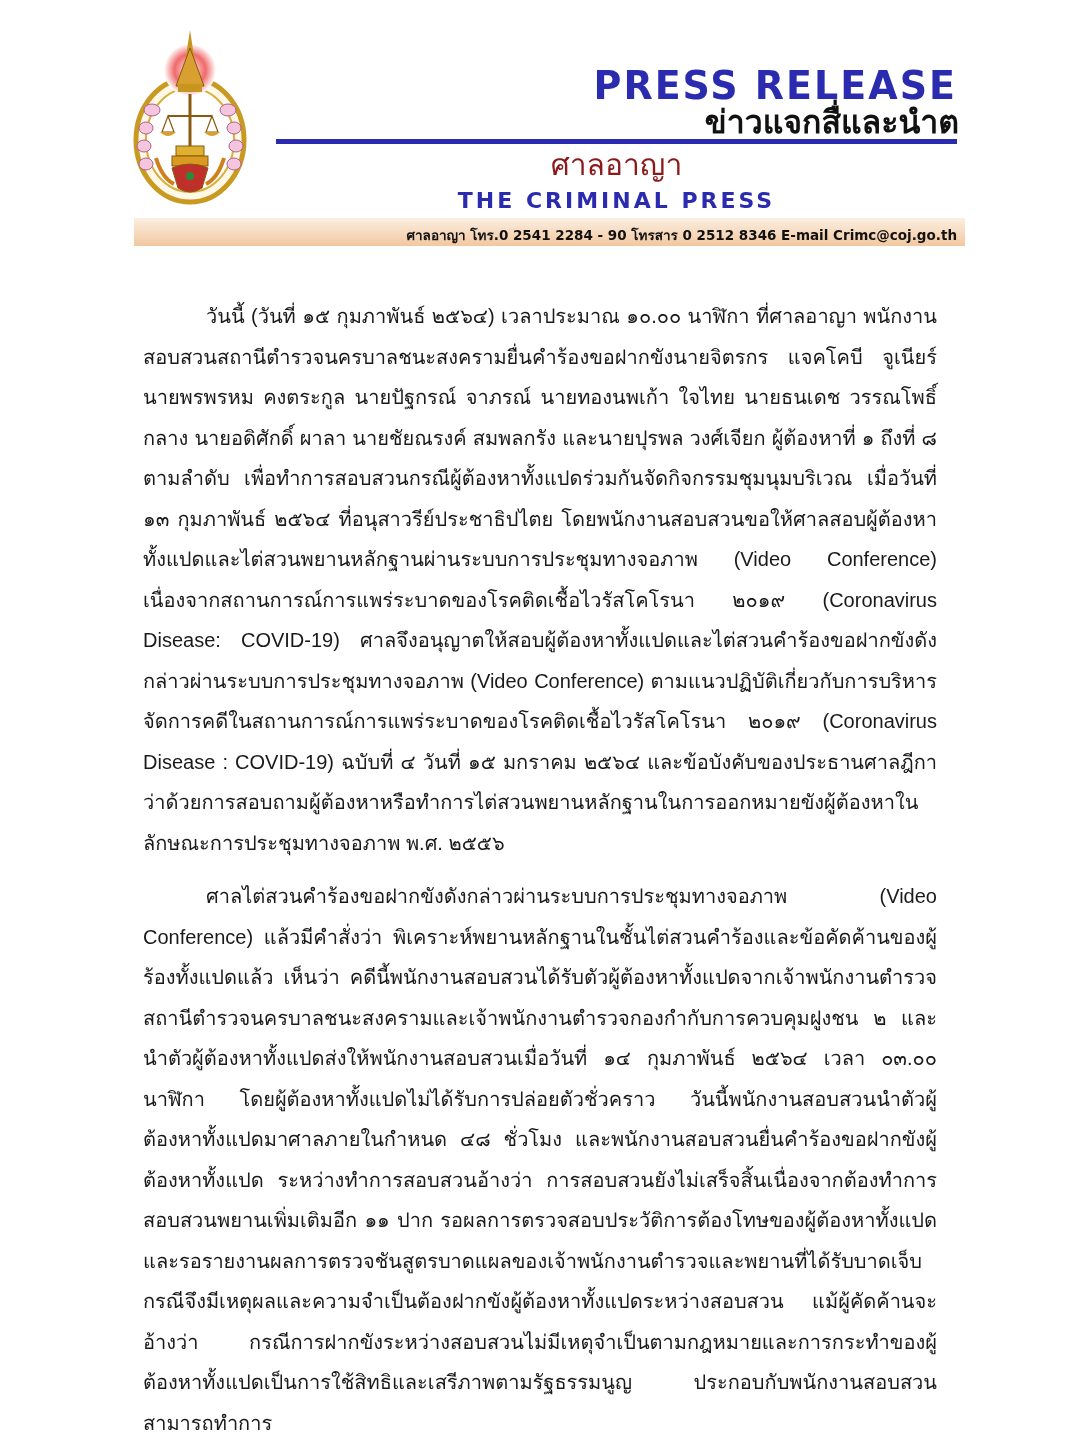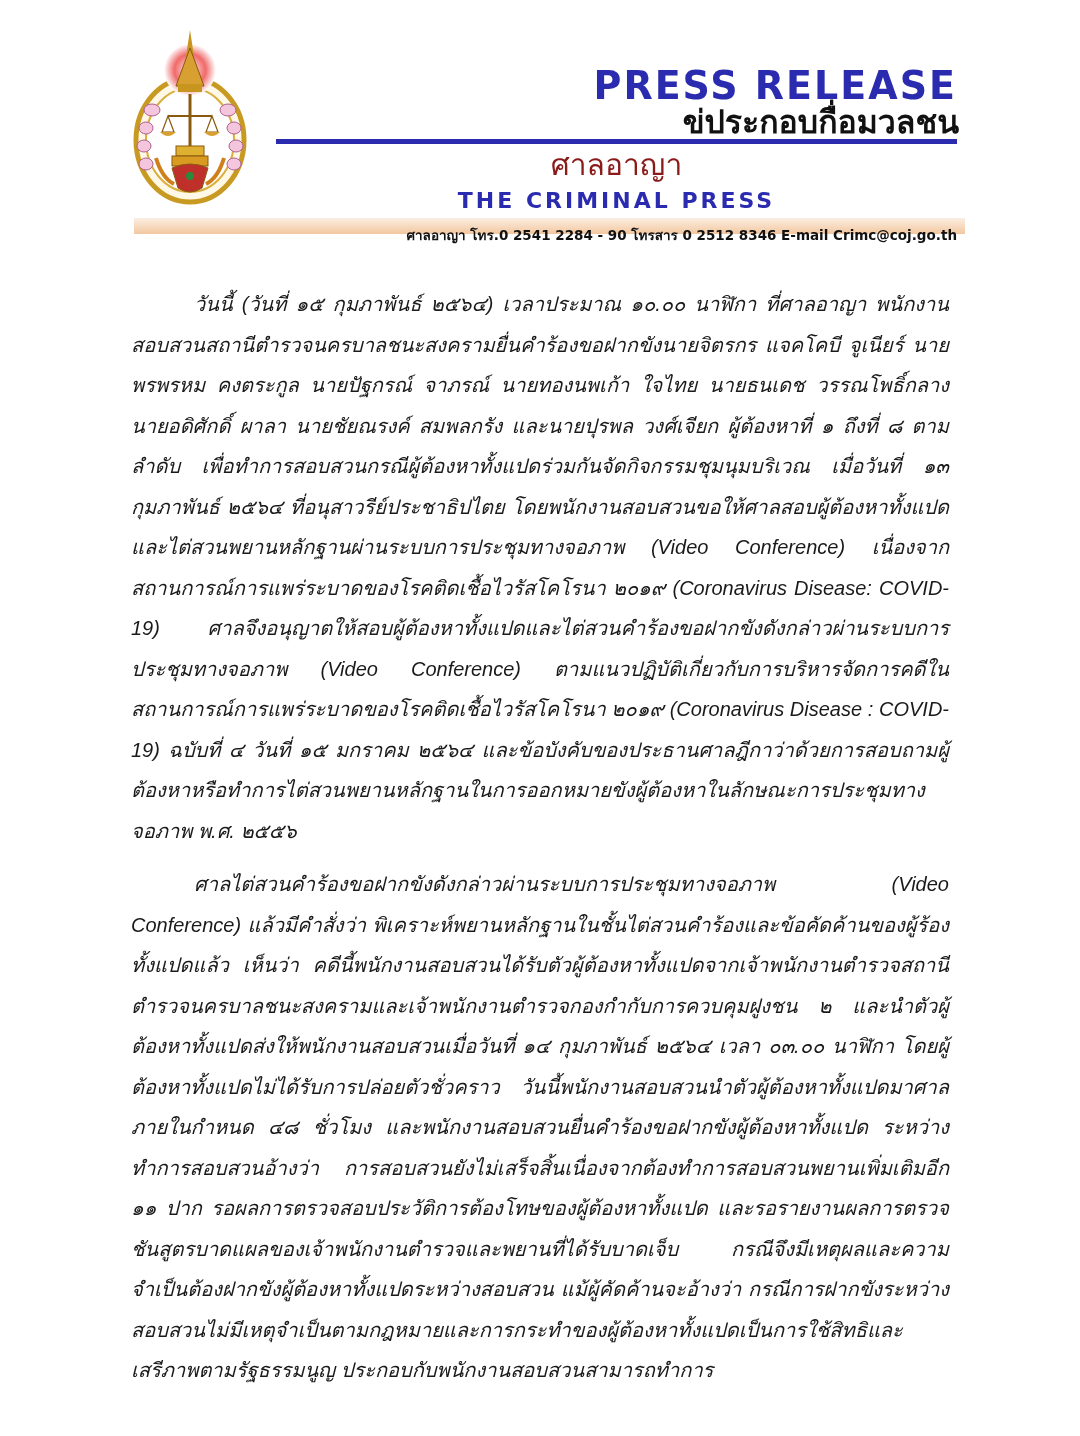"ข่ประกอบกื่อมวลชน" div.title-th { text: ข่ประกอบกื่อมวลชน -> ข่าวแจกสื่และนำต }
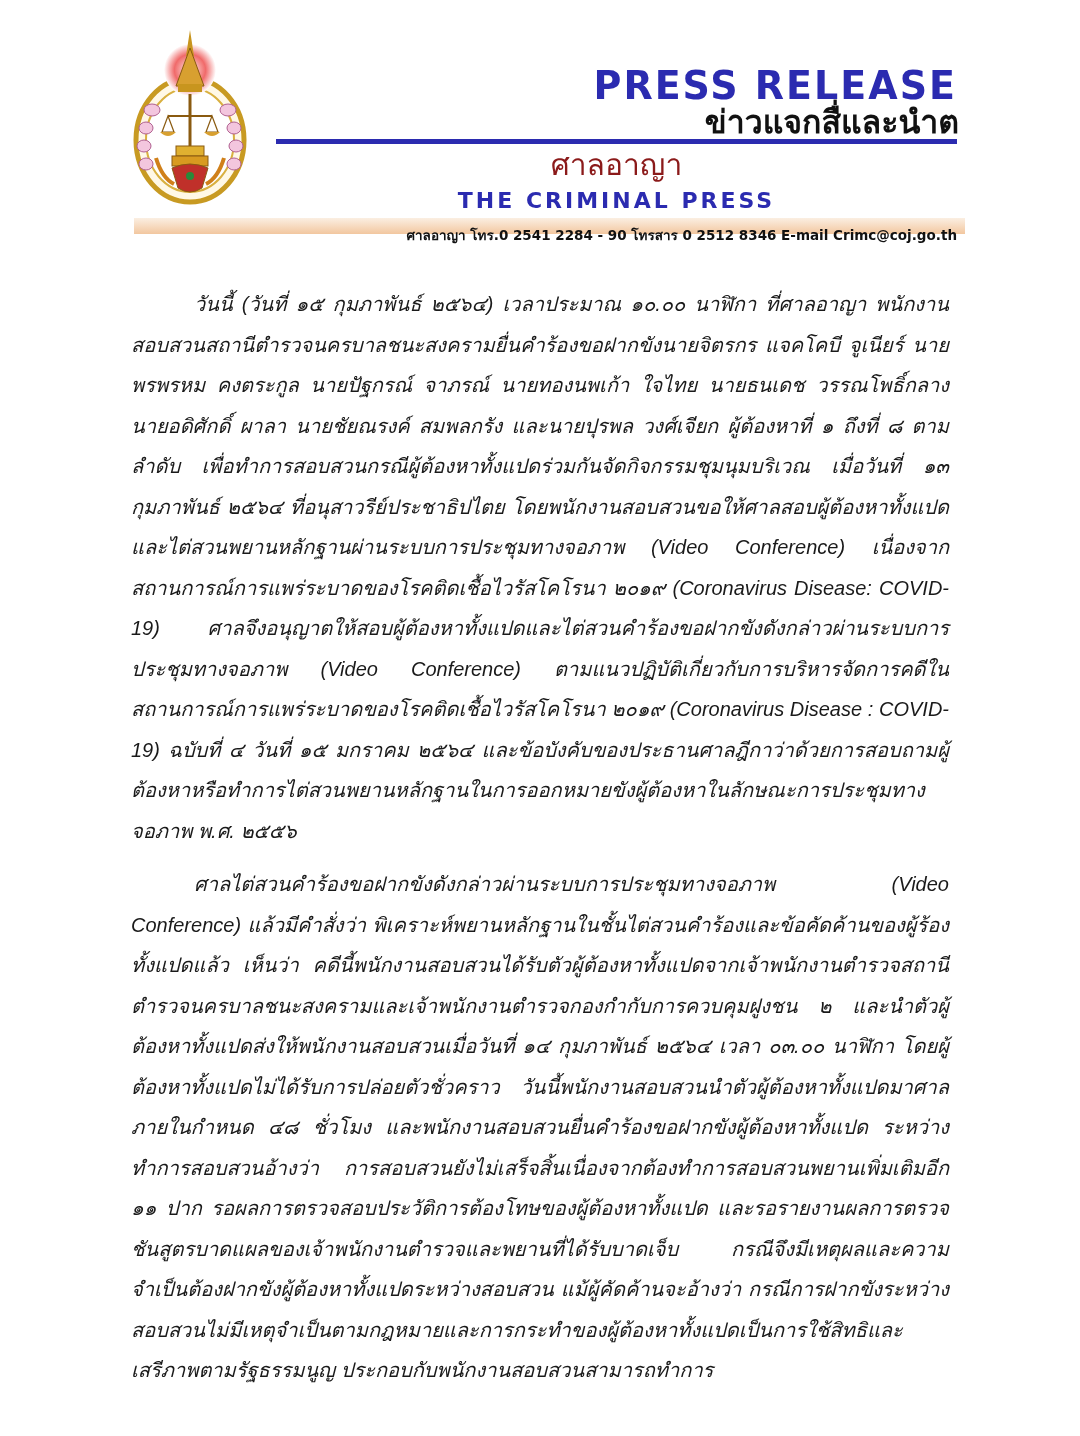"ศาลอาญา โทร.0 2541 2284 -" .contact-bar { height: 16px -> 28px }
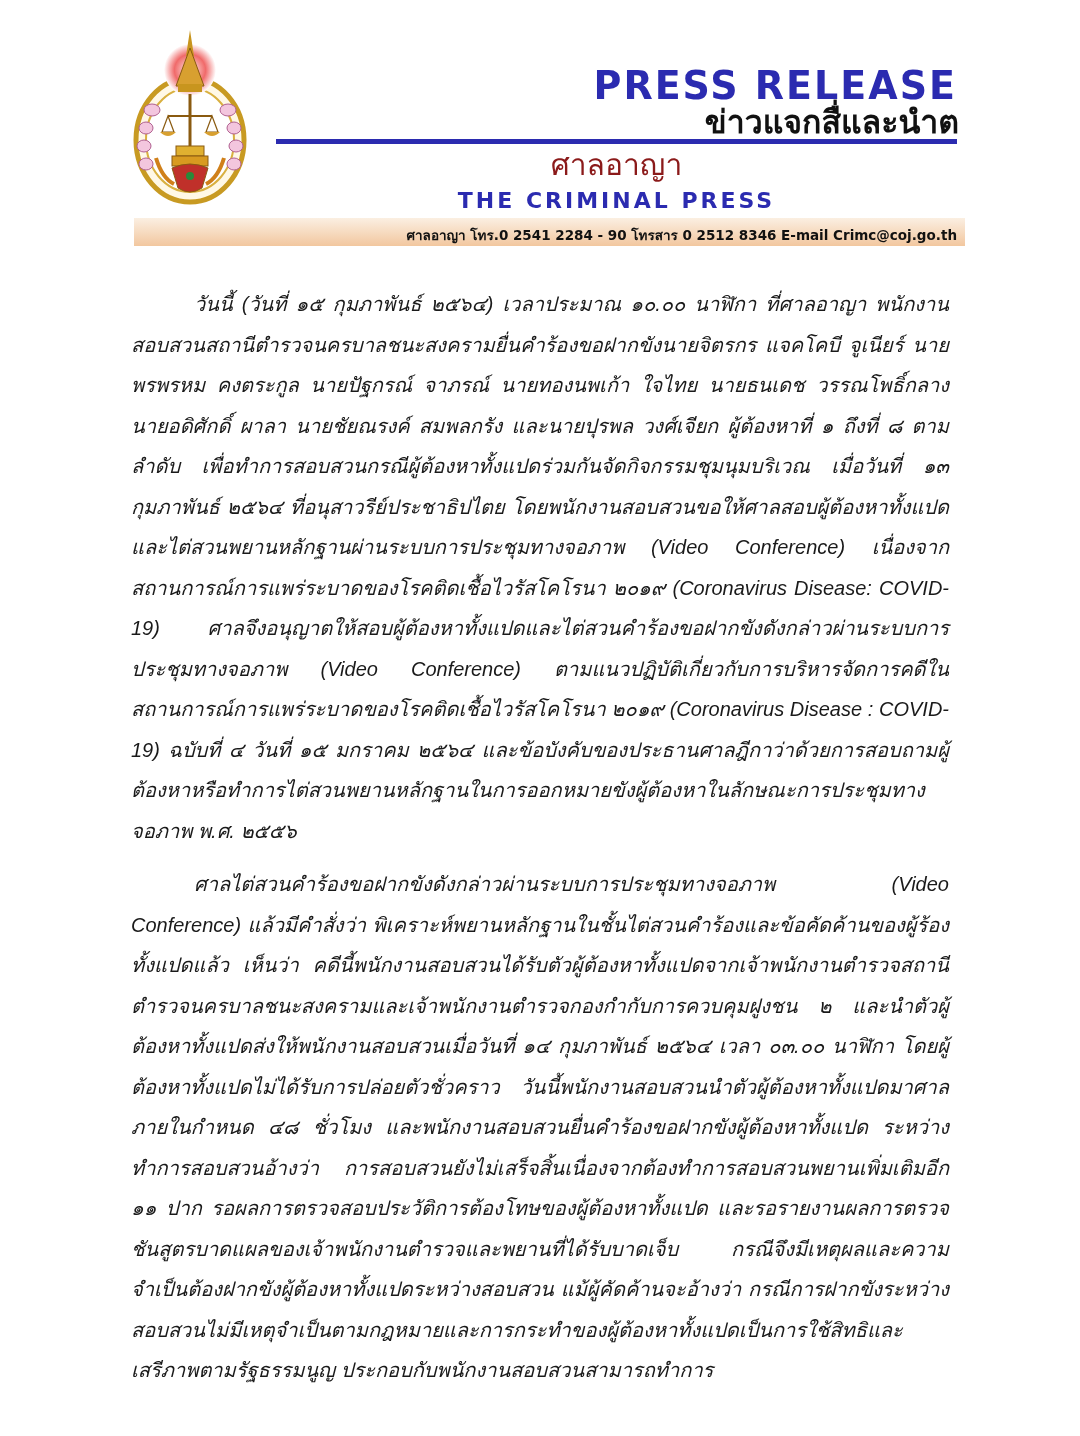"วันนี้ (วันที่ ๑๕ กุมภาพันธ์ ๒๕๖๔)" .para { font-style: italic -> none; margin: 0 -> 12px }
